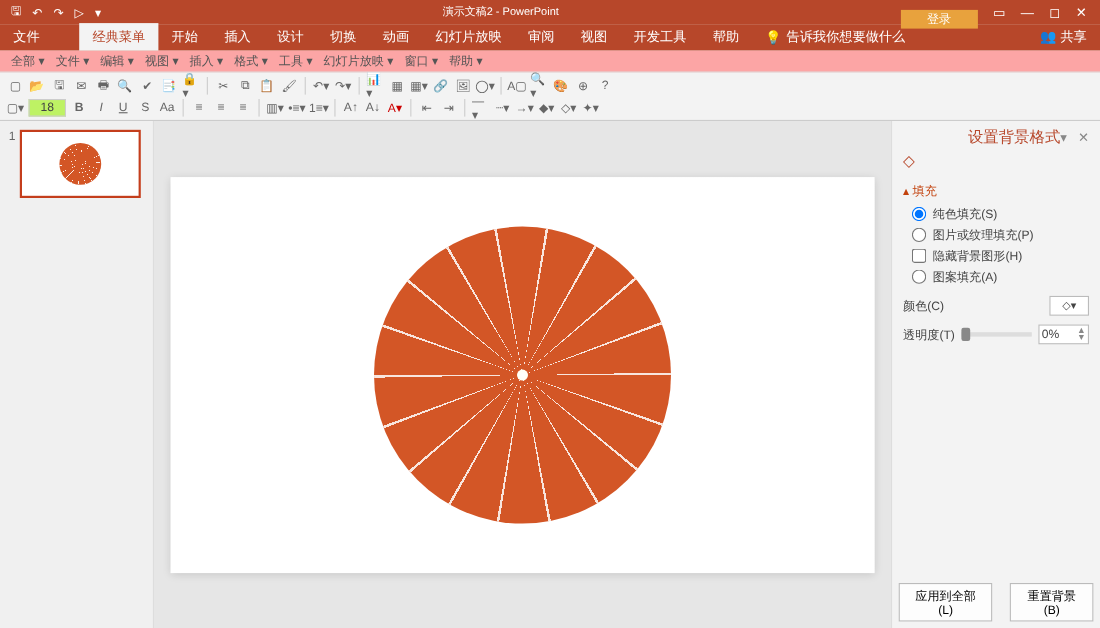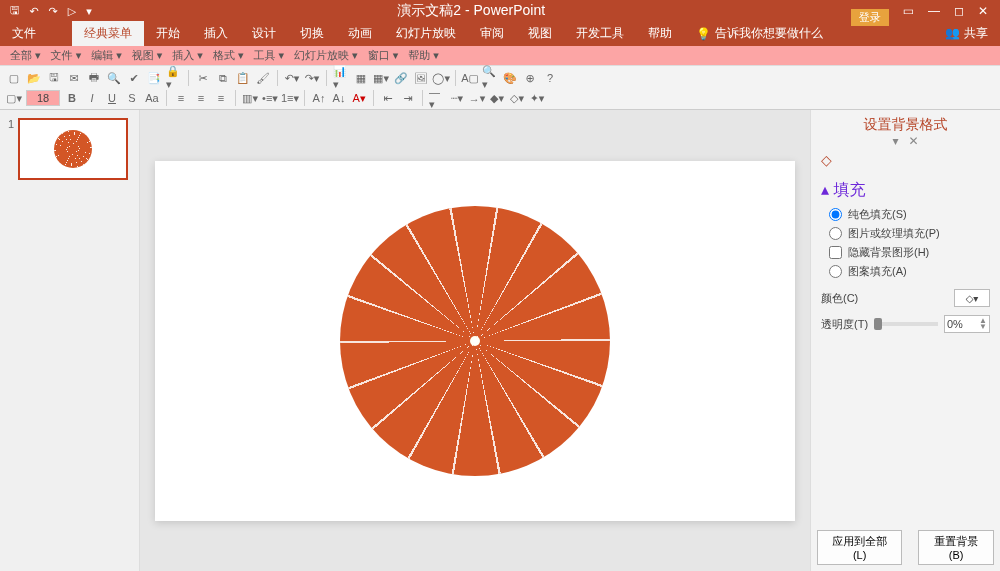"演示文稿2 - PowerPoint" .titlebar .title { font-size: 14px -> 10px }
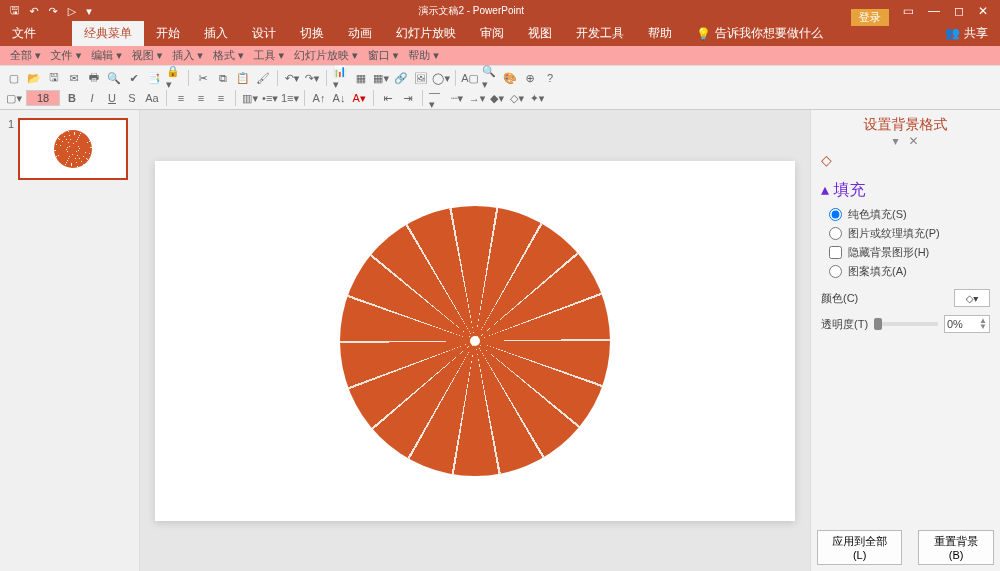"登录" .titlebar .login { padding: 1px 8px -> 1px 24px }
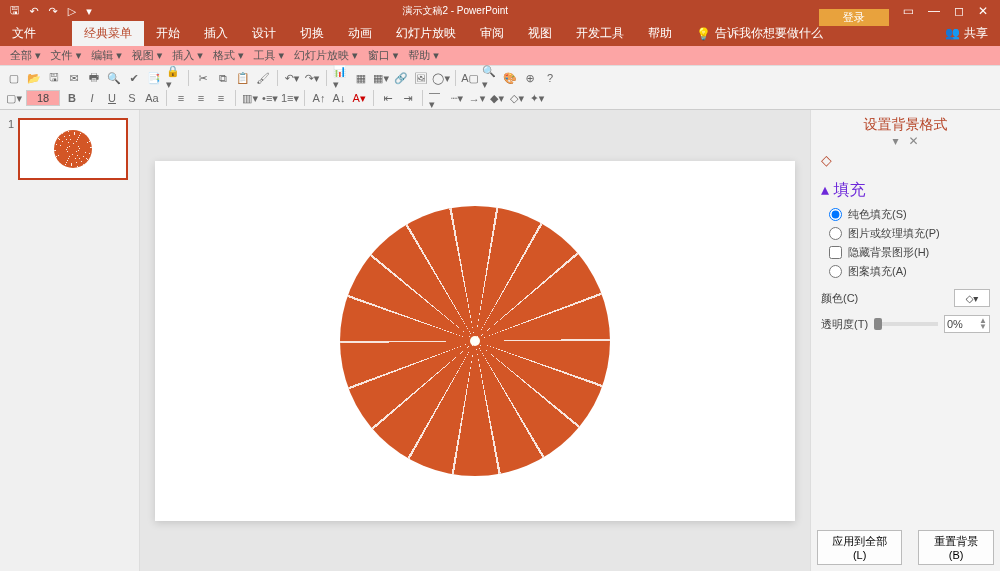"18" .fontsize { background: #fca5a5 -> #bef264 }
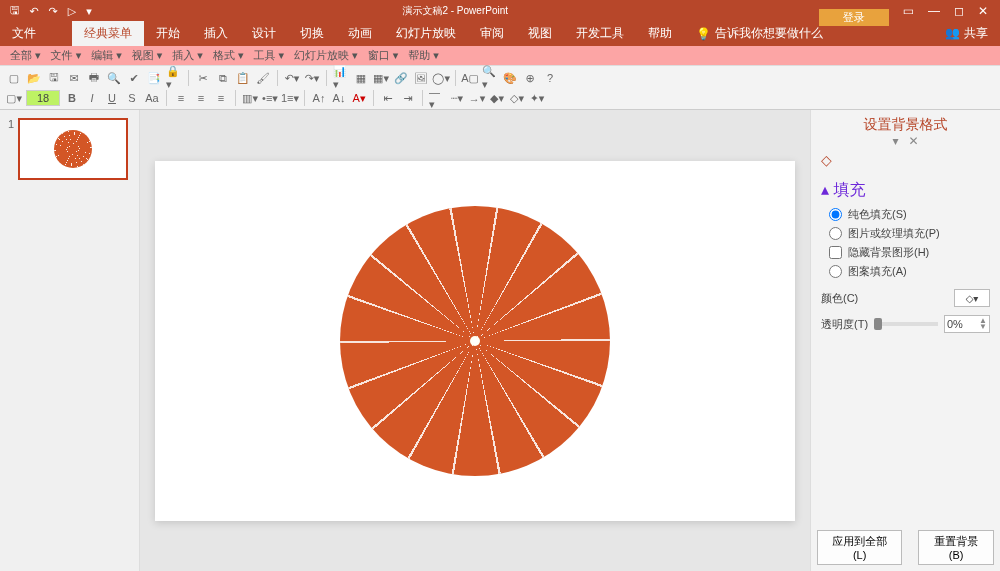"设置背景格式" .pane-head { flex-direction: column -> none }
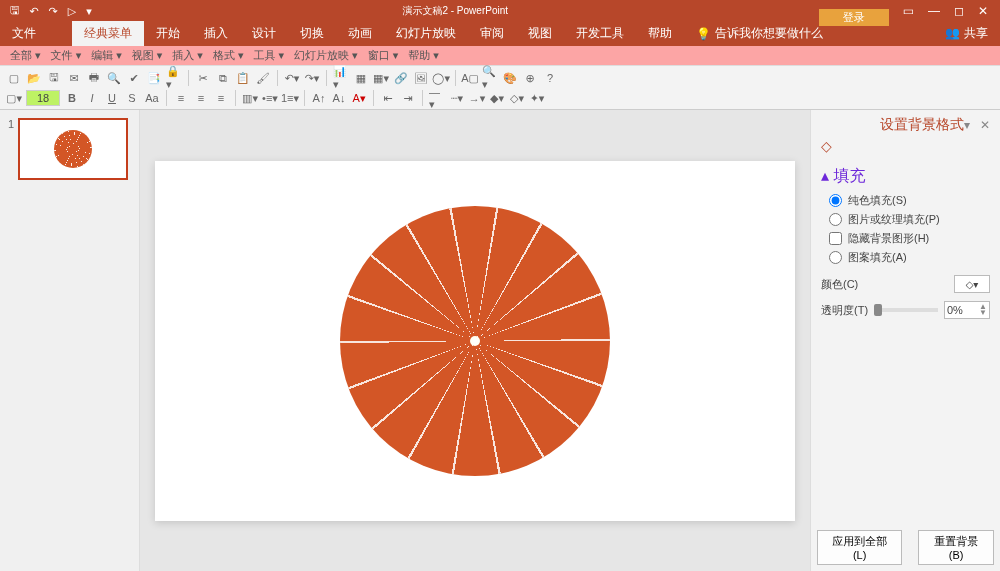"▴ 填充" .group-h { color: #6d28d9 -> #c2410c; font-size: 16px -> 11px }
